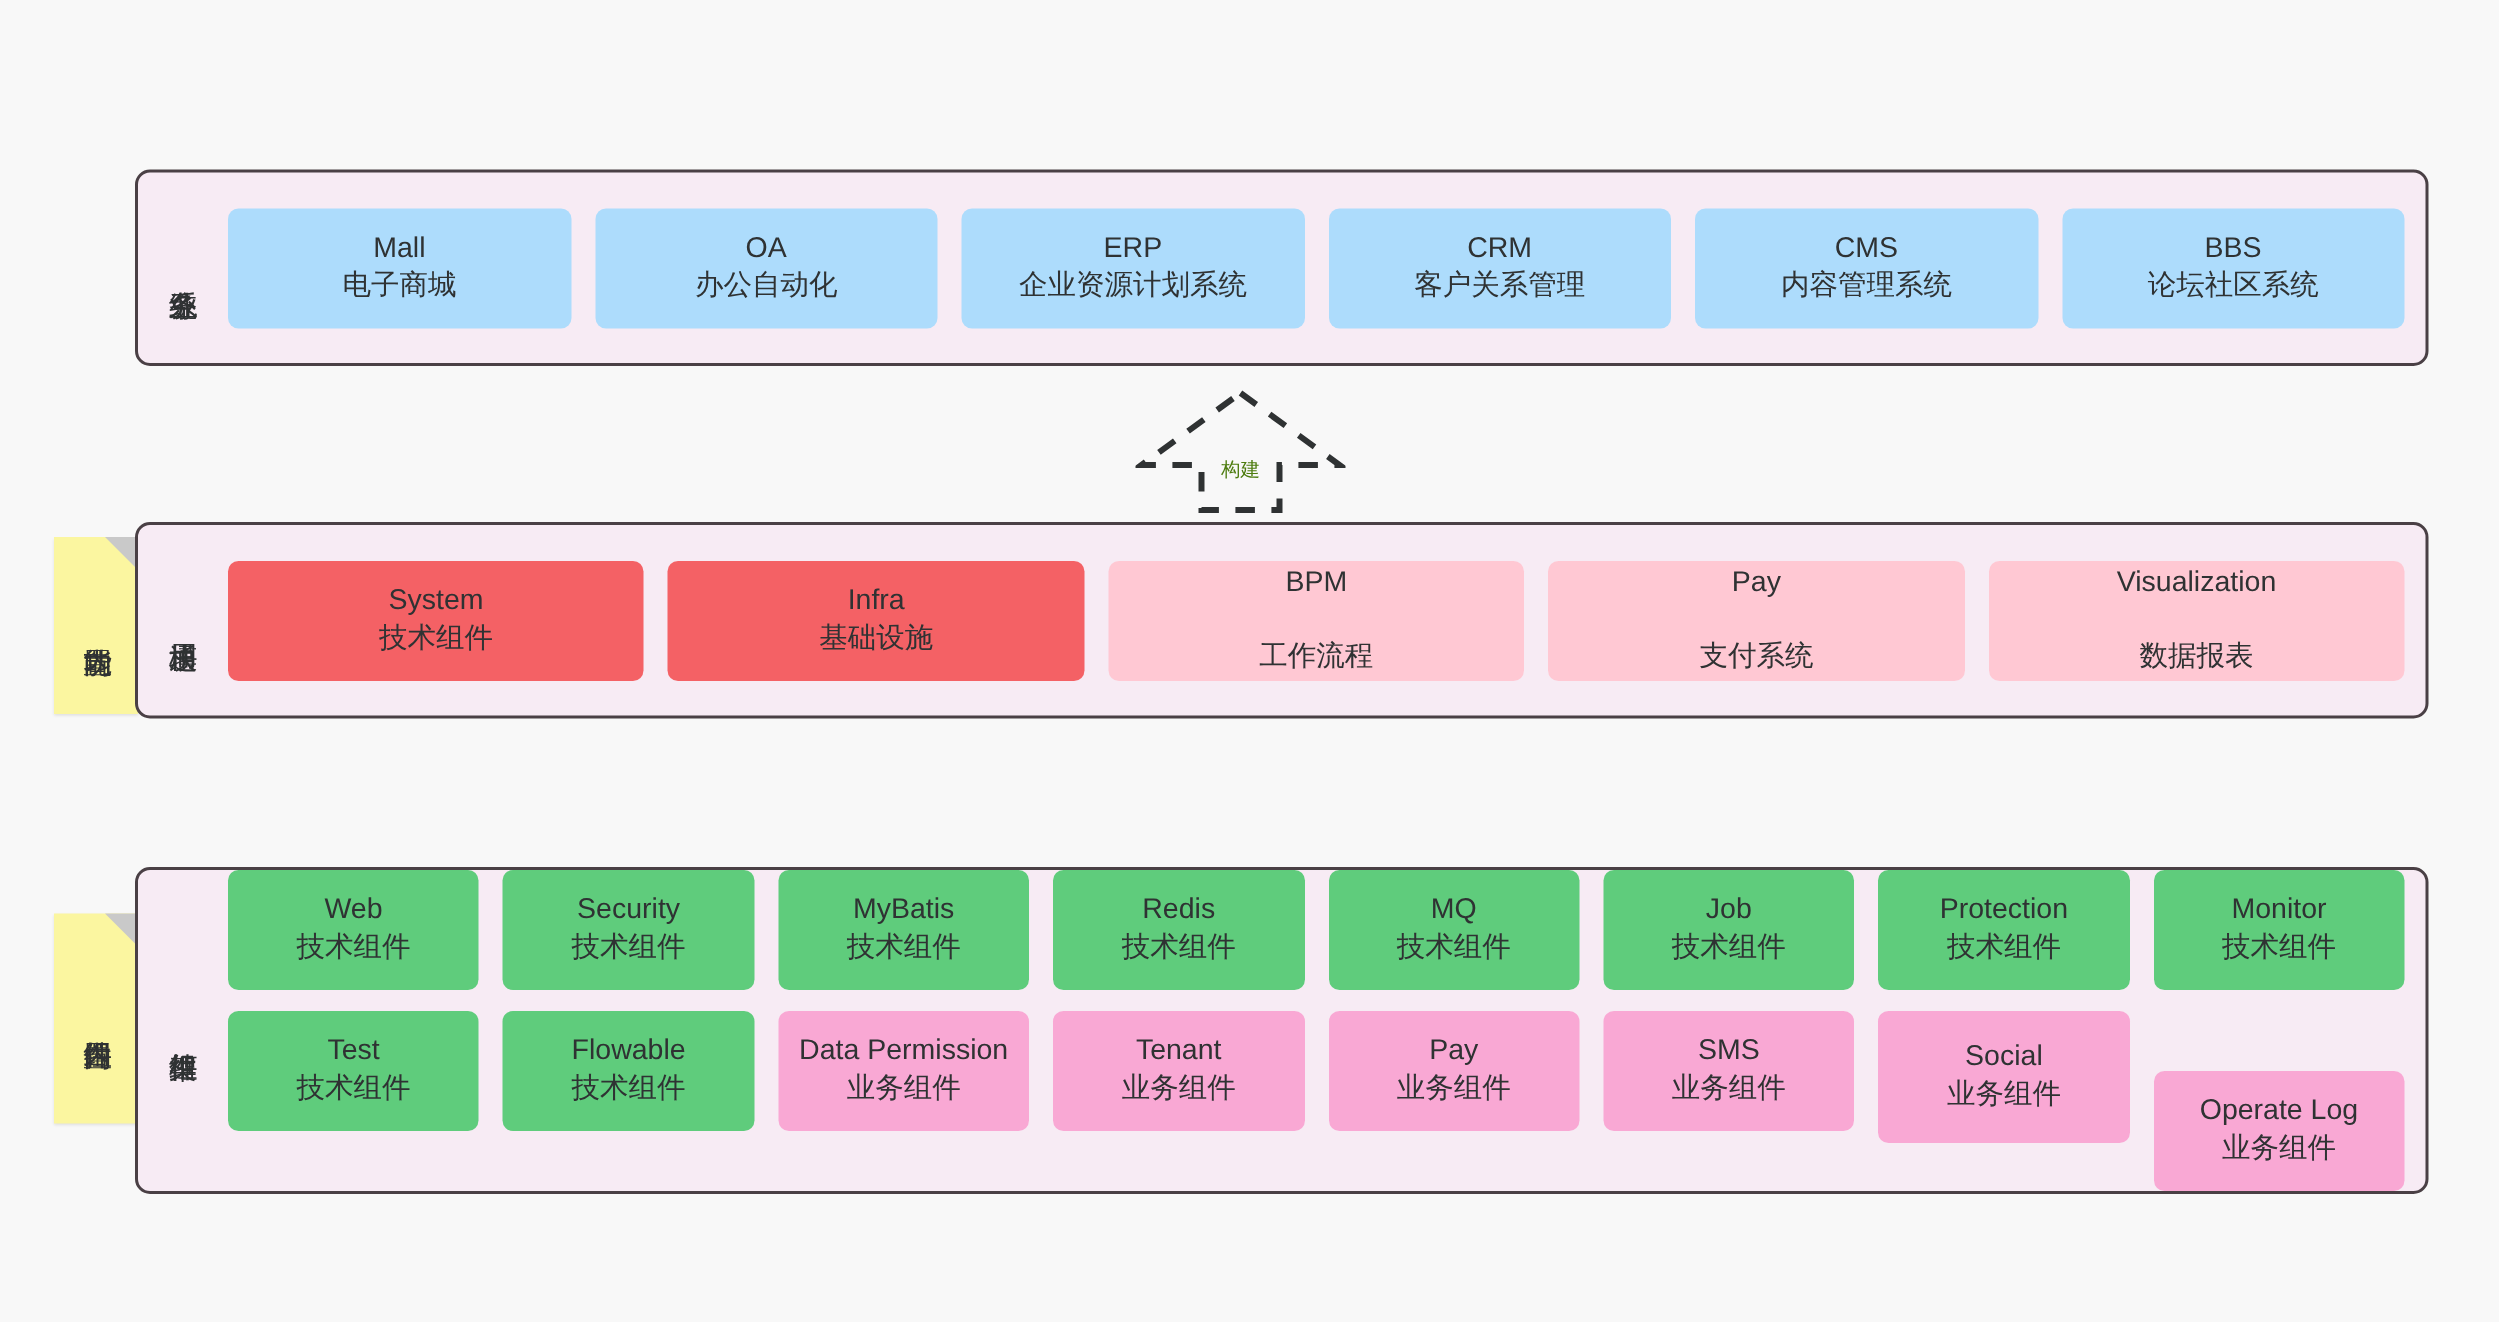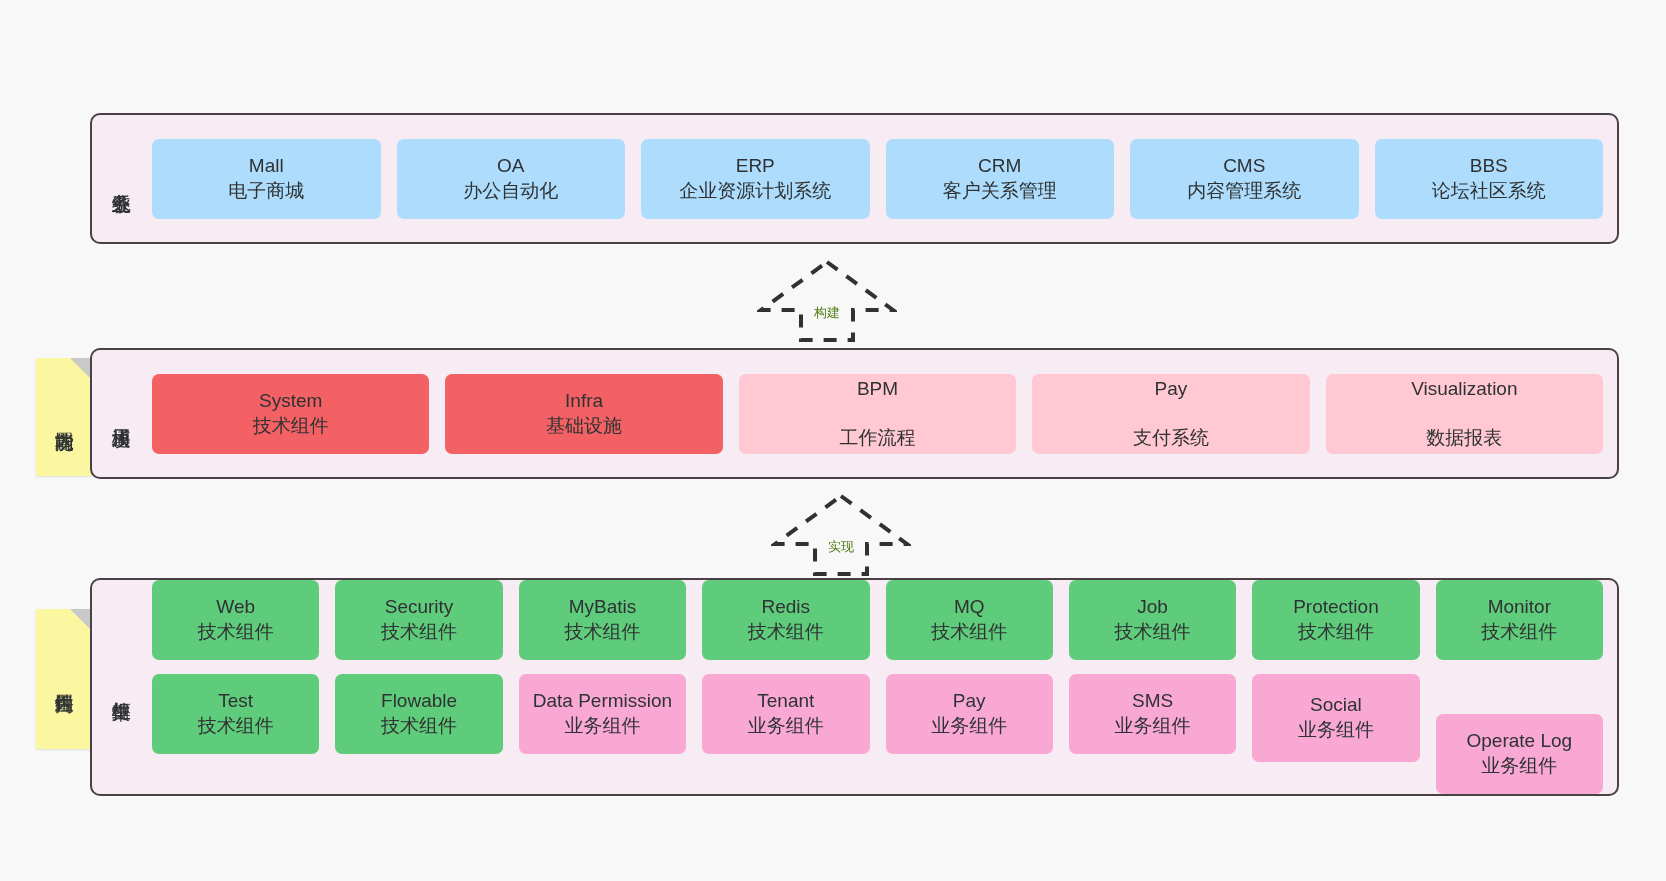"实现" div.arrow { html: <div> <svg> <path></path> </svg> <div>实现</div> </div> -> none }
